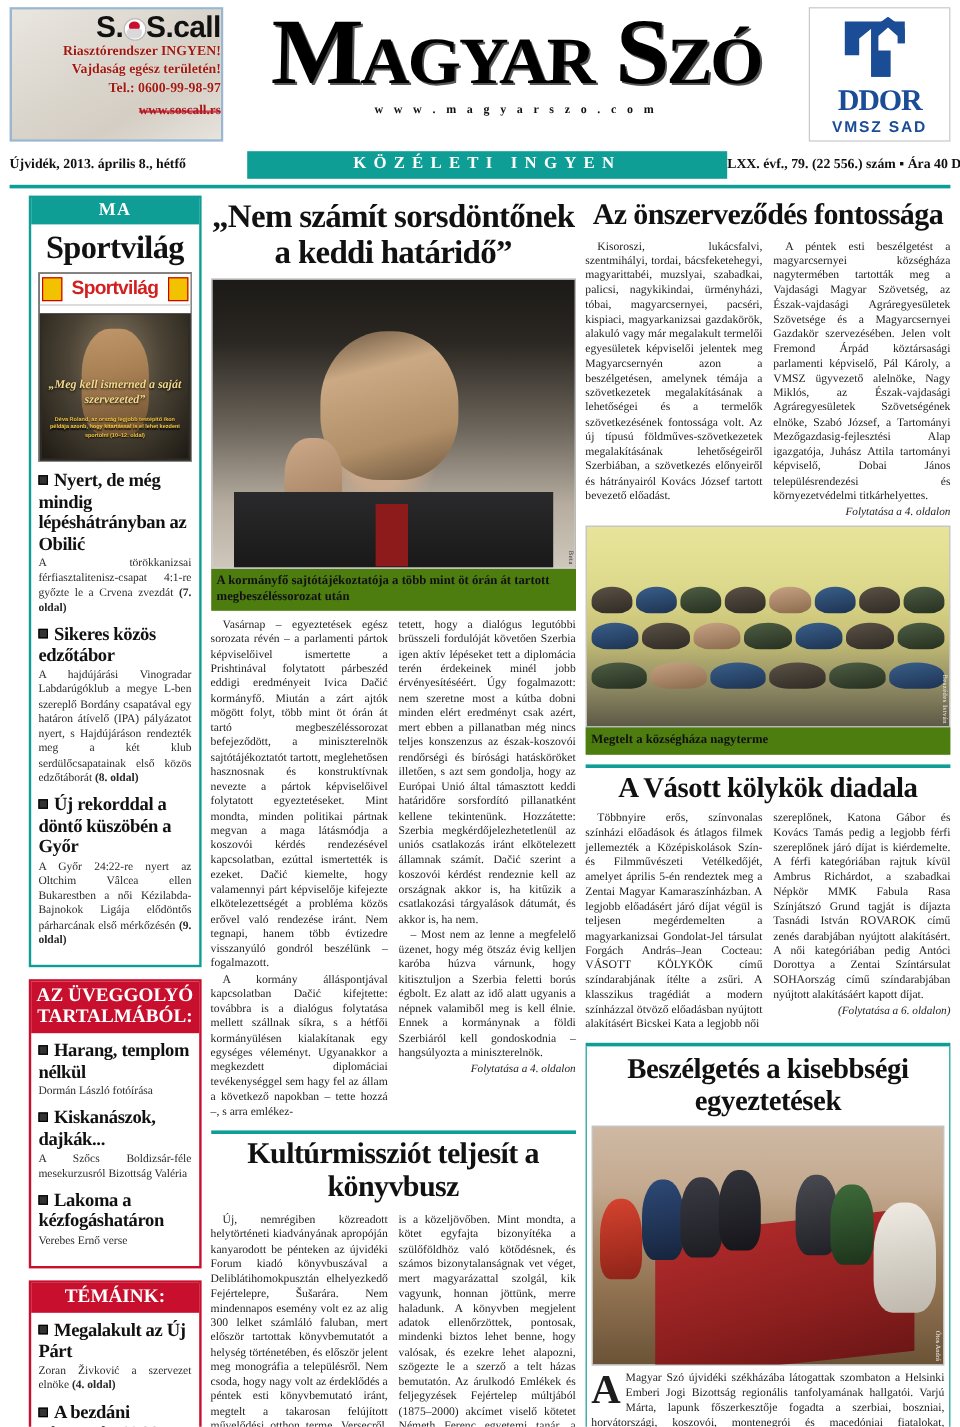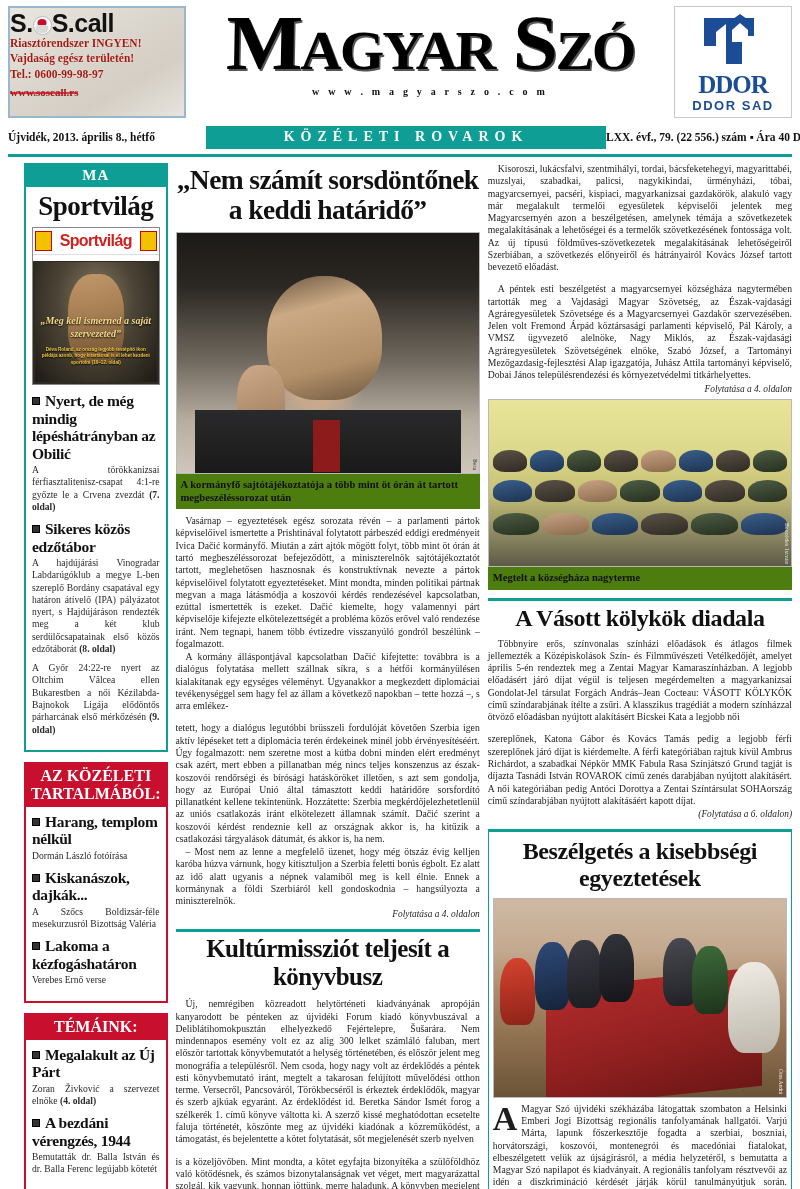"S. S.call" .ad-inner { text-align: left -> right }
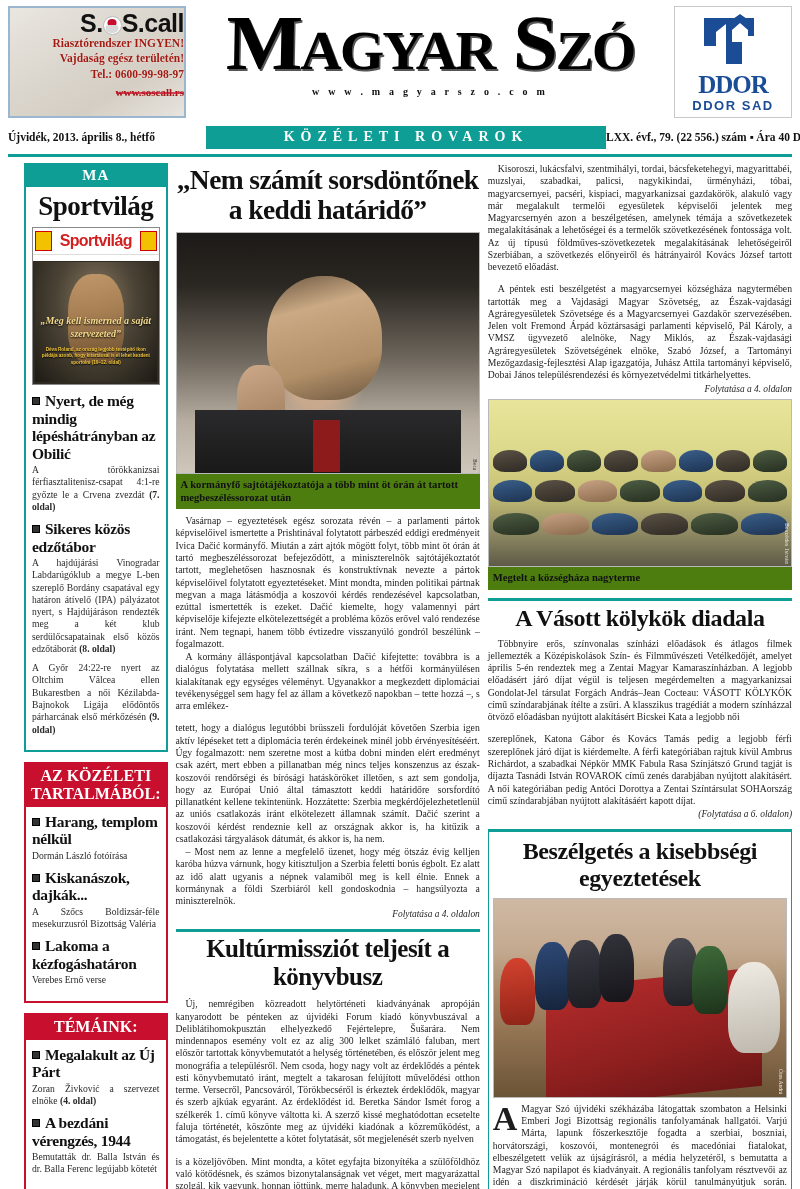"DDOR SAD" div.ddor-txt2 { text: DDOR -> VMSZ }
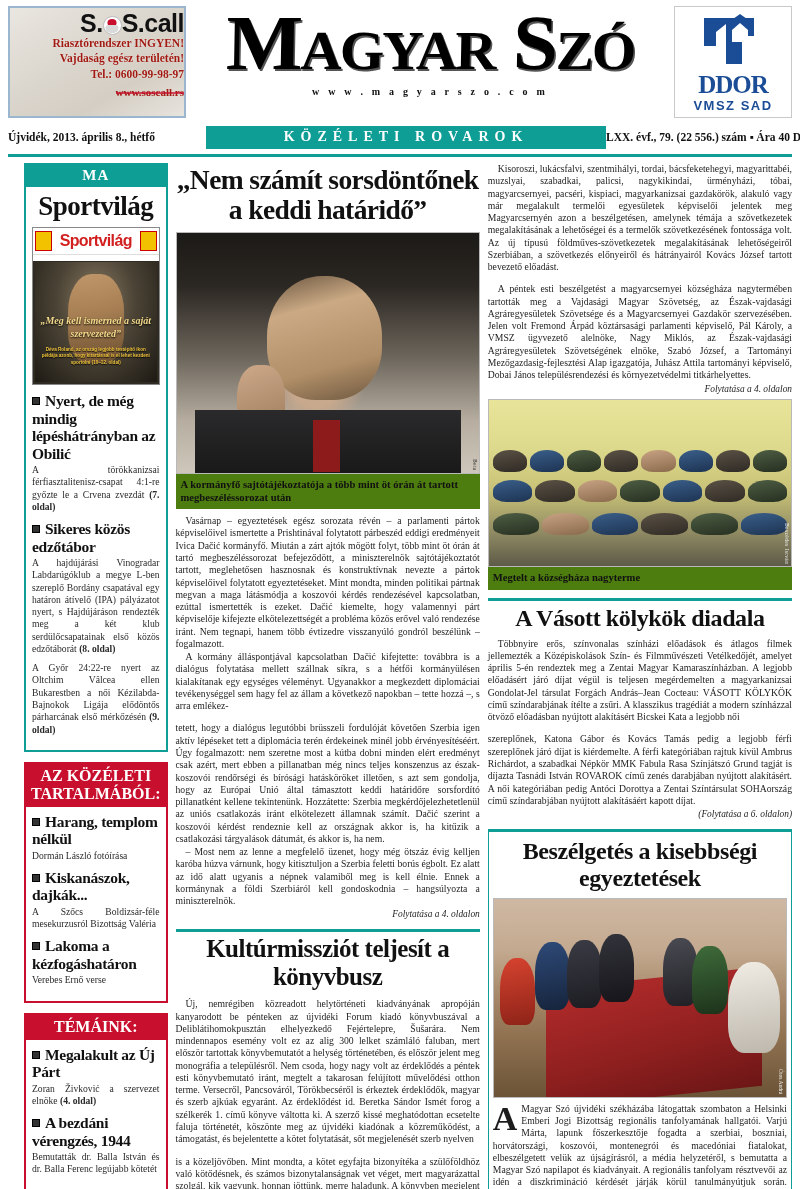"KÖZÉLETI ROVAROK" div.kozeleti { text: ROVAROK -> INGYEN }
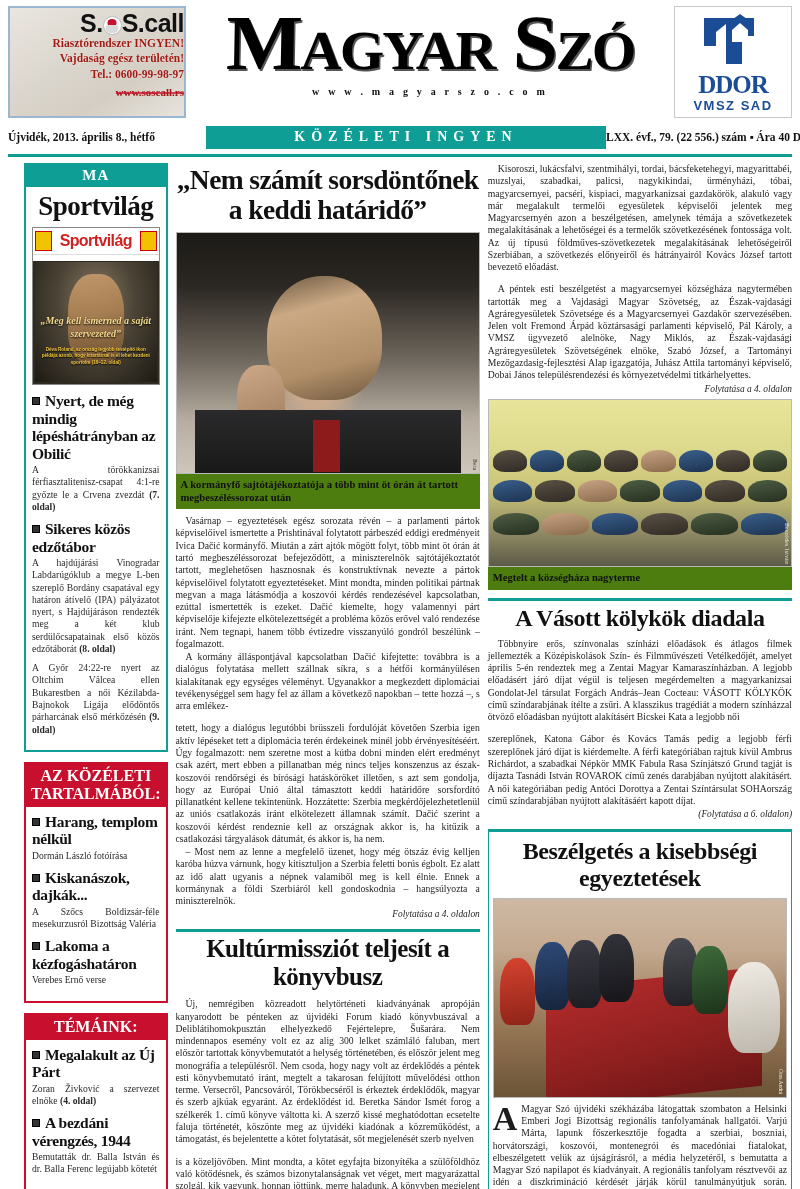"Az önszerveződés fontossága" div.headline-lg { html: none -> <div>Az önszerveződés fontossága</div> }
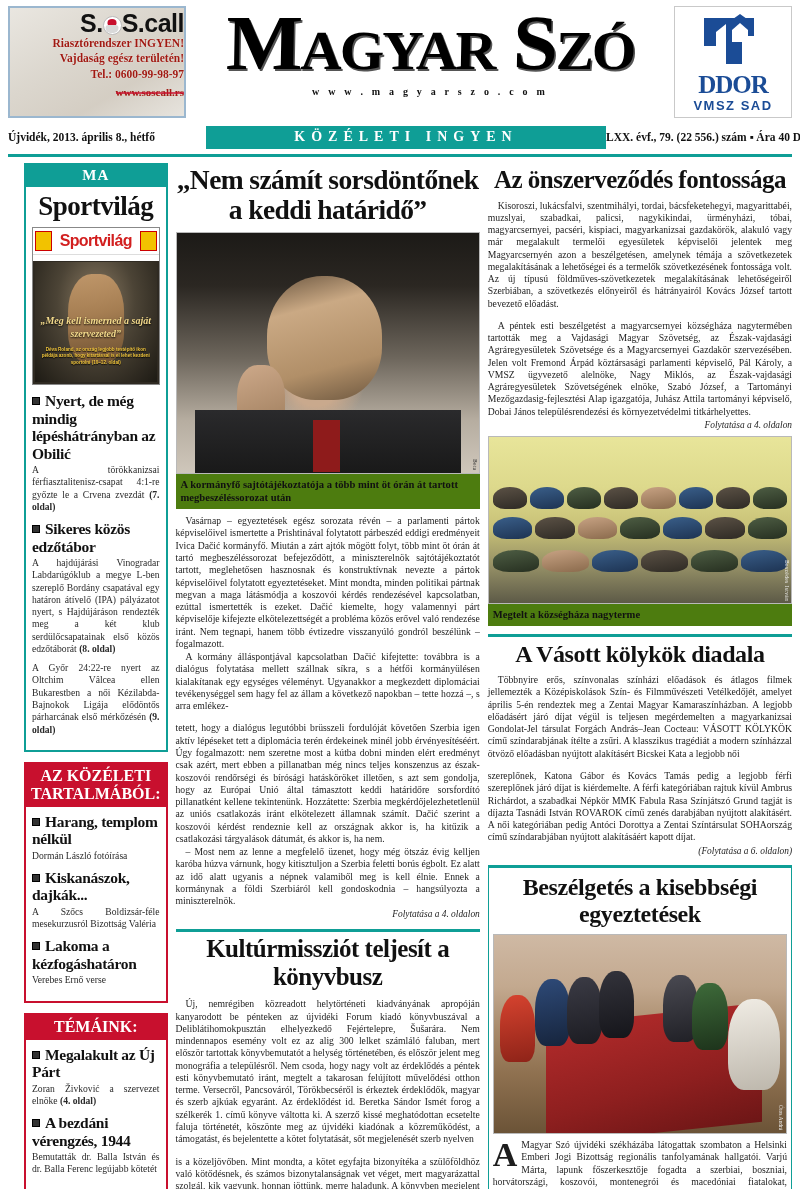"Kisoroszi, lukácsfalvi, szentmihályi," .cols2 { flex-direction: column -> none }
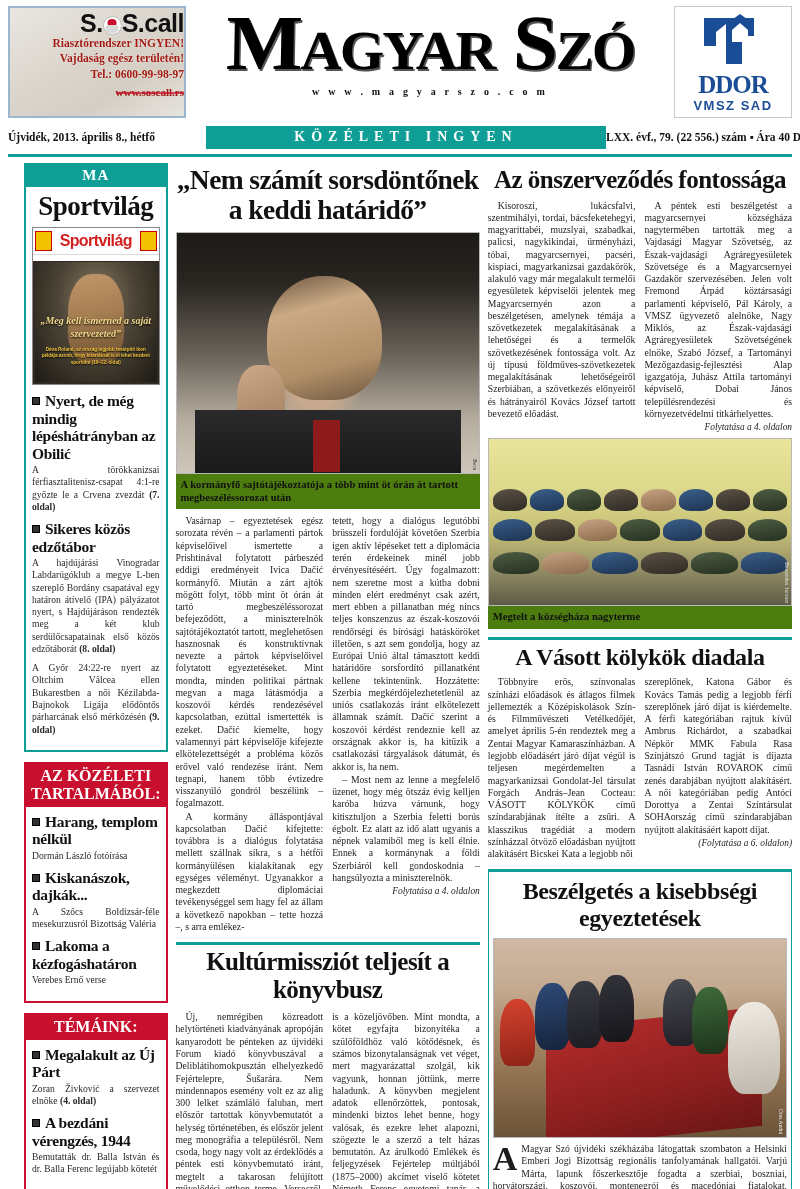"Új rekorddal a döntő küszöbén" div.bullet-head { html: none -> <div><span></span><span>Új rekorddal a döntő küszöbén a Győr</span></div> }
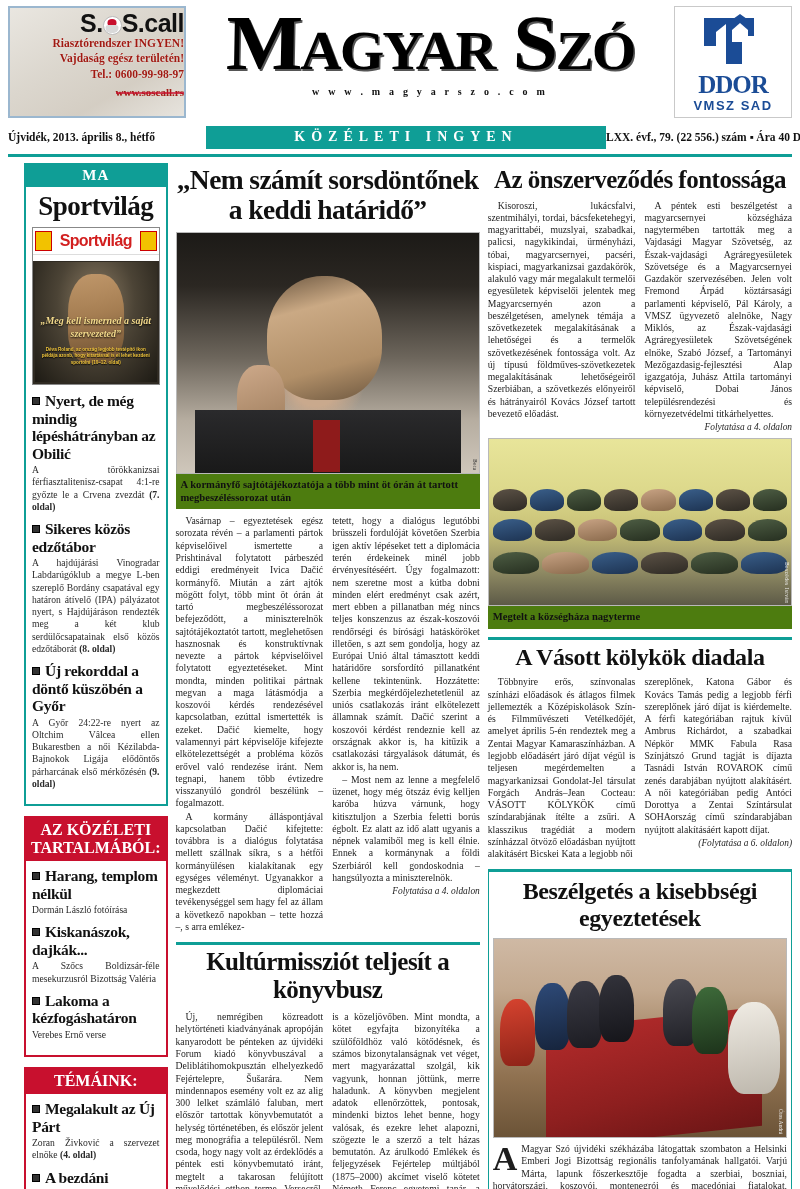"AZ KÖZÉLETI TARTALMÁBÓL:" div.sb-head-red { text: KÖZÉLETI -> ÜVEGGOLYÓ }
